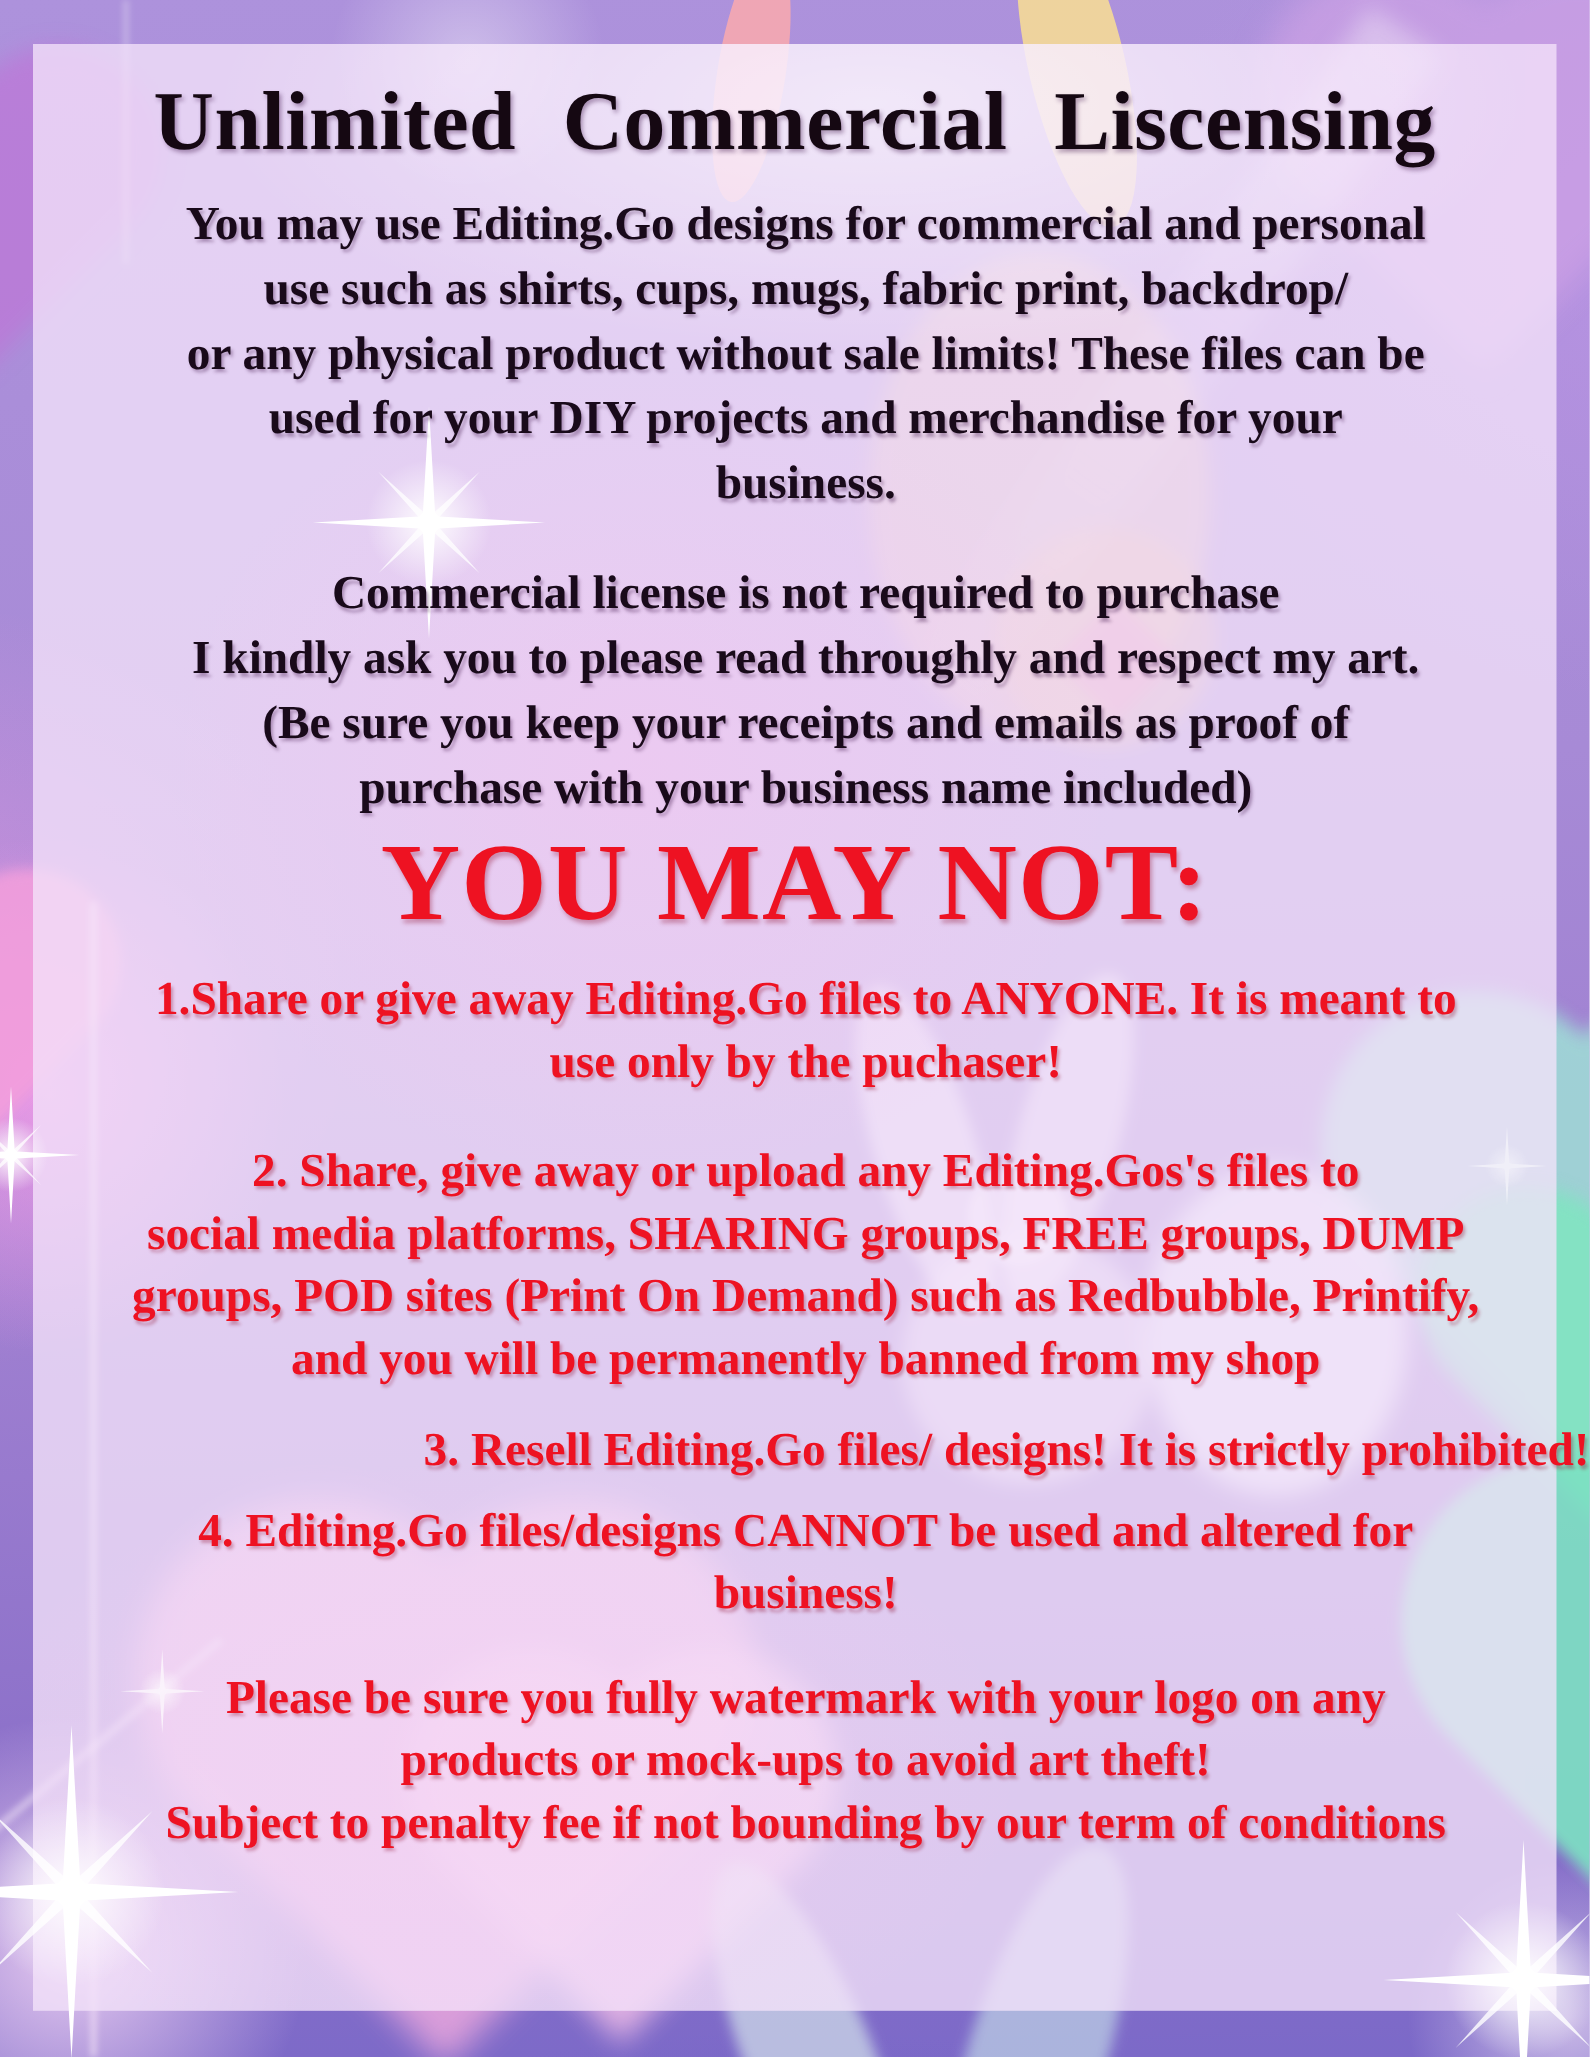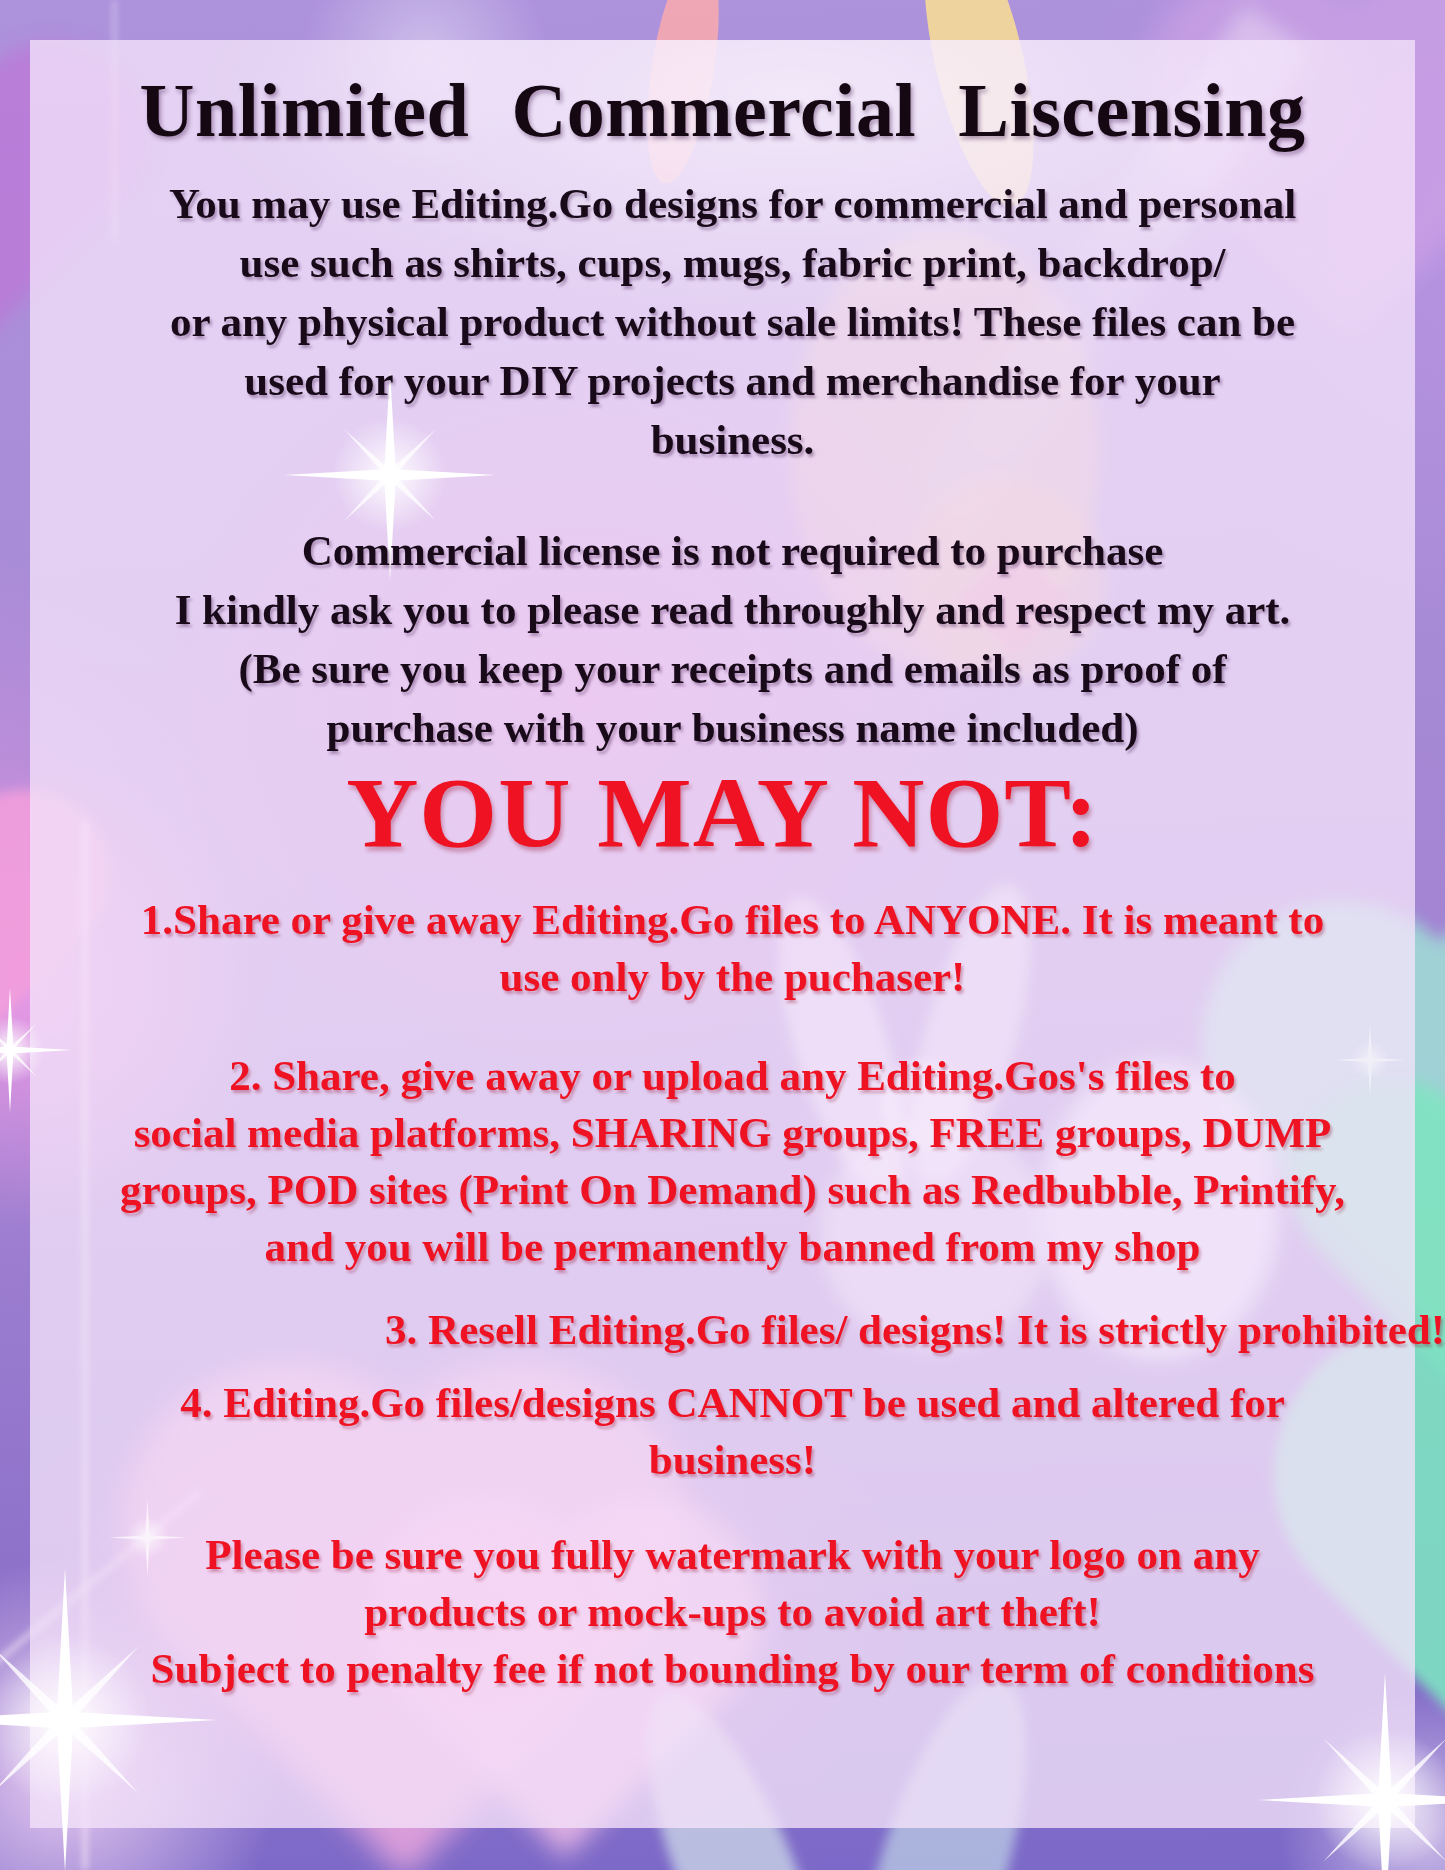"Commercial license is not required" .note { margin-top: 52px -> 41px }
